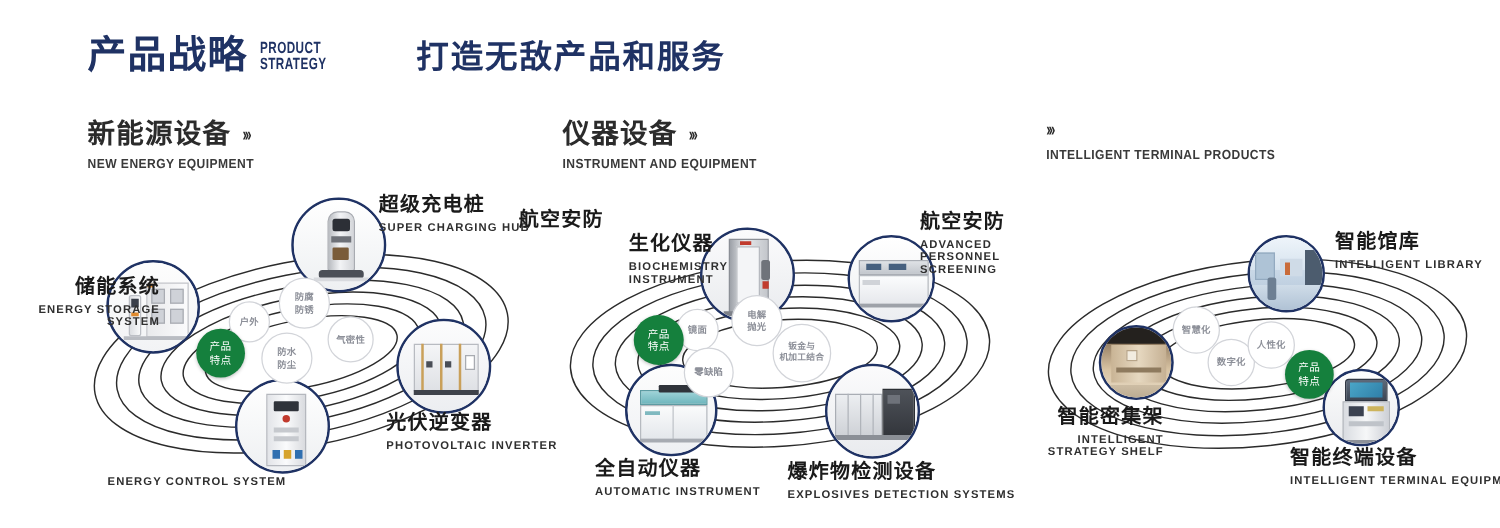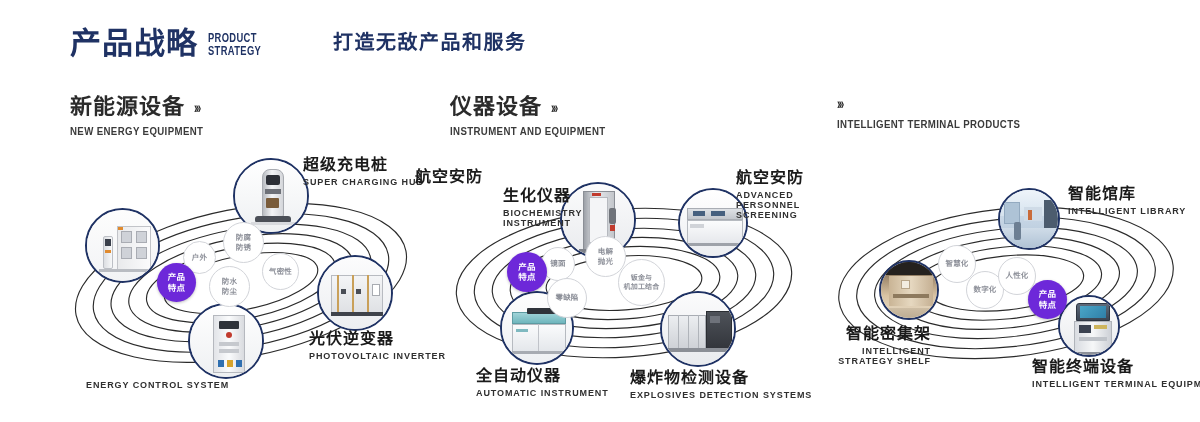"打造无敌产品和服务" .header-tagline { font-size: 20px -> 26px }
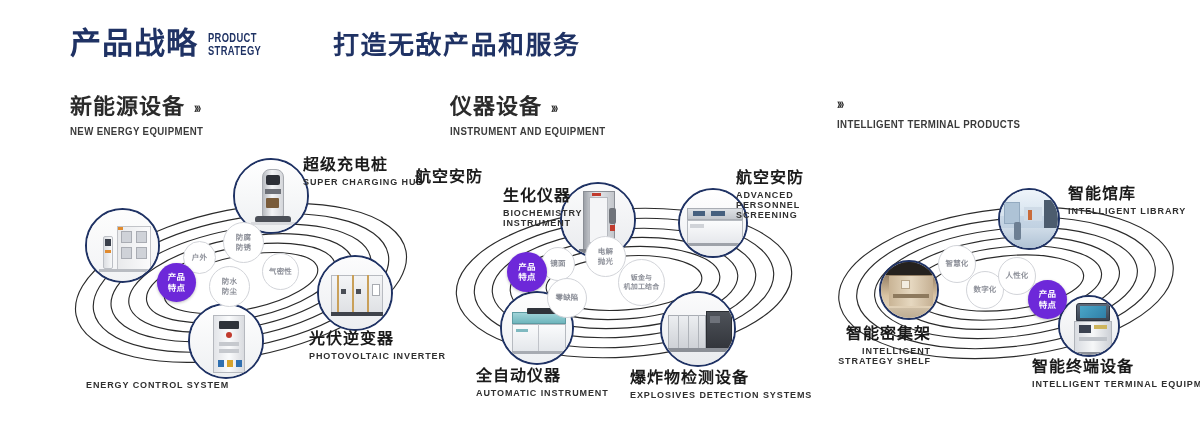"储能系统" div.node-label { html: none -> <div> <div>储能系统</div> <div>ENERGY STORAGE SYSTEM</div> </div> }
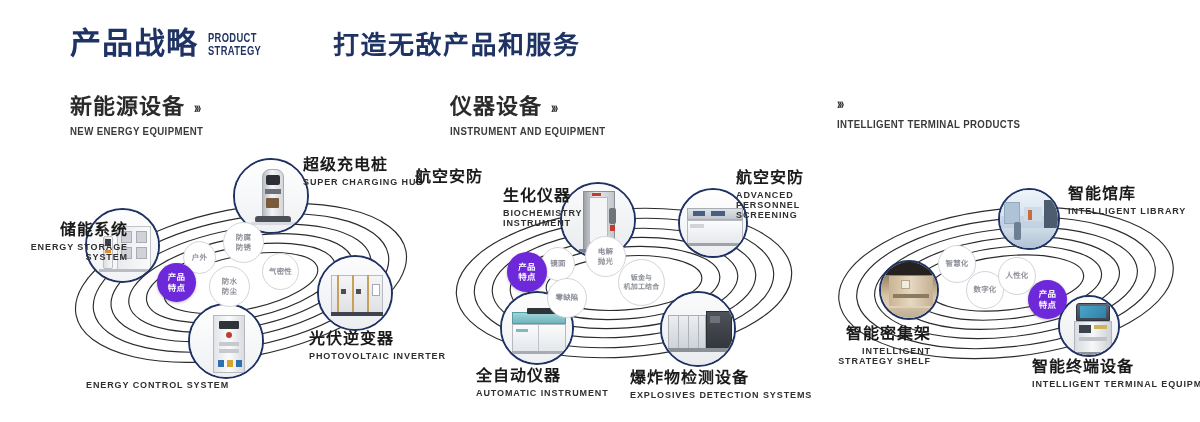"产品" .core-badge { background: #6d28d9 -> #15803d; font-weight: 700 -> 400 }
